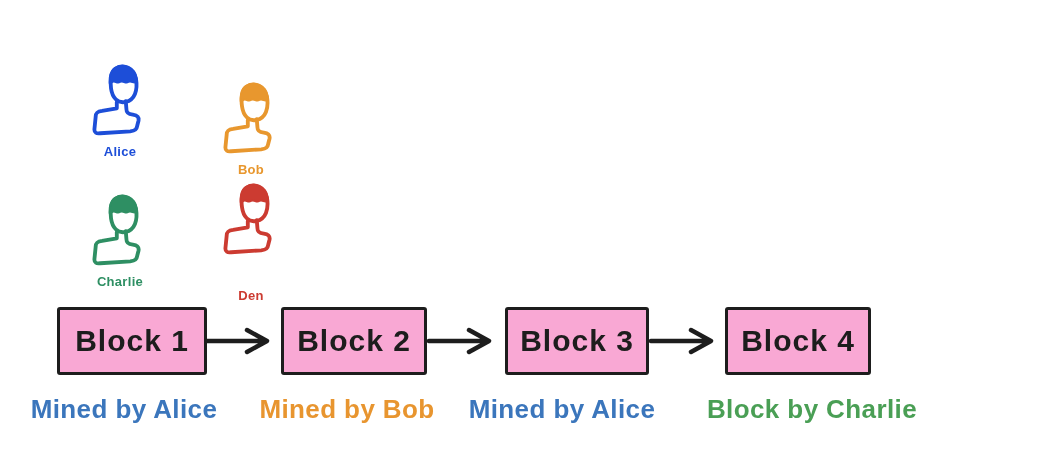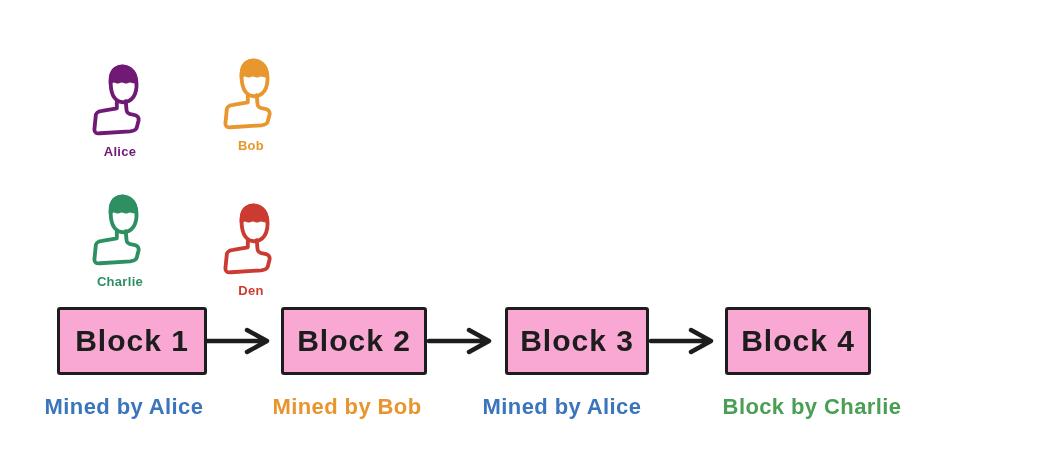"Alice" figure.miner { color: #701a75 -> #1d4ed8 }
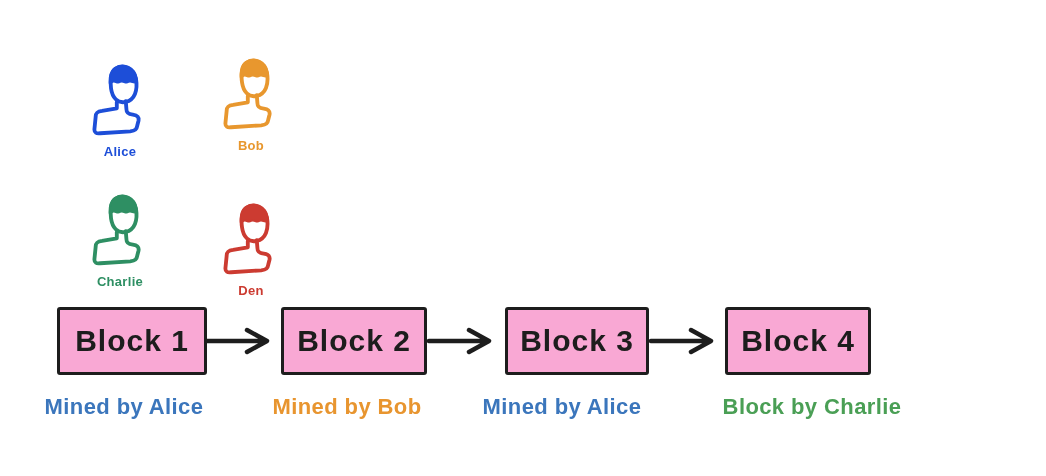"Bob" .m-bob { top: 36px -> 60px }
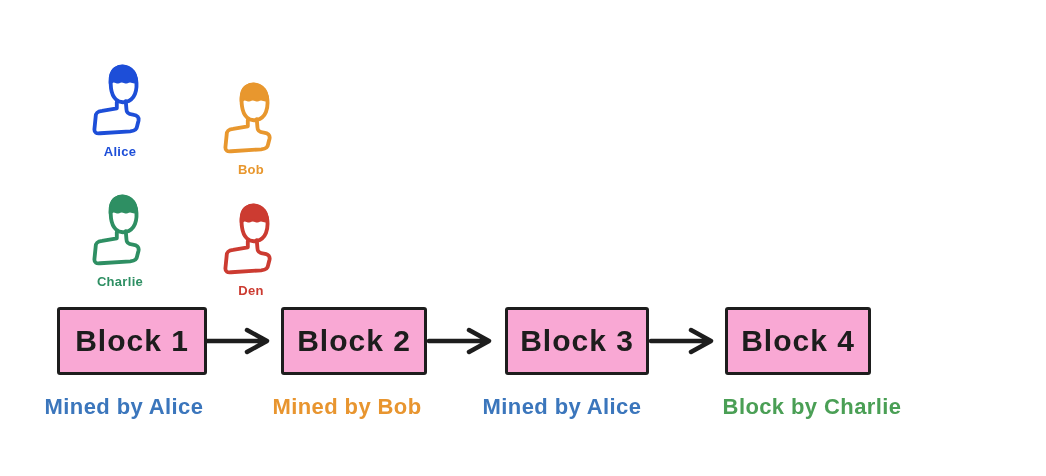"Den" .m-den { gap: none -> 25px; top: 181px -> 161px }
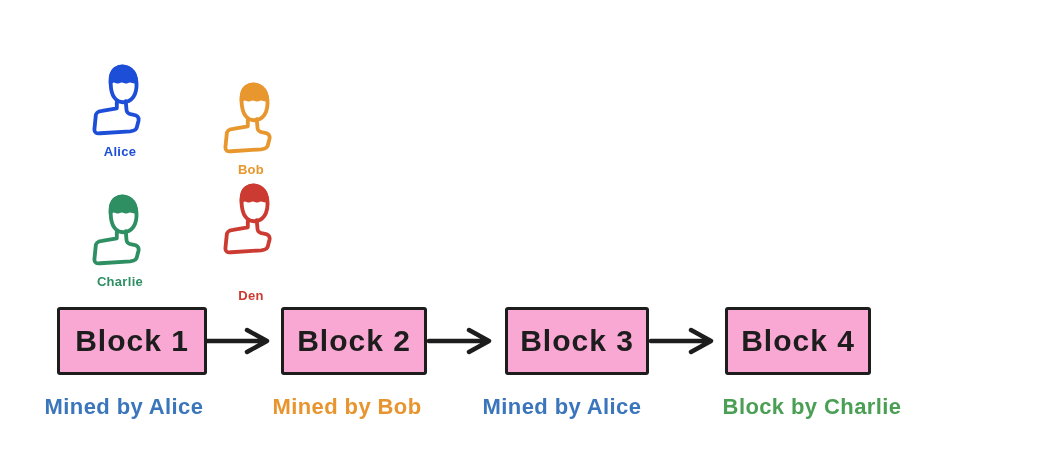"Mined by Alice" .mined { font-size: 22px -> 26px }
